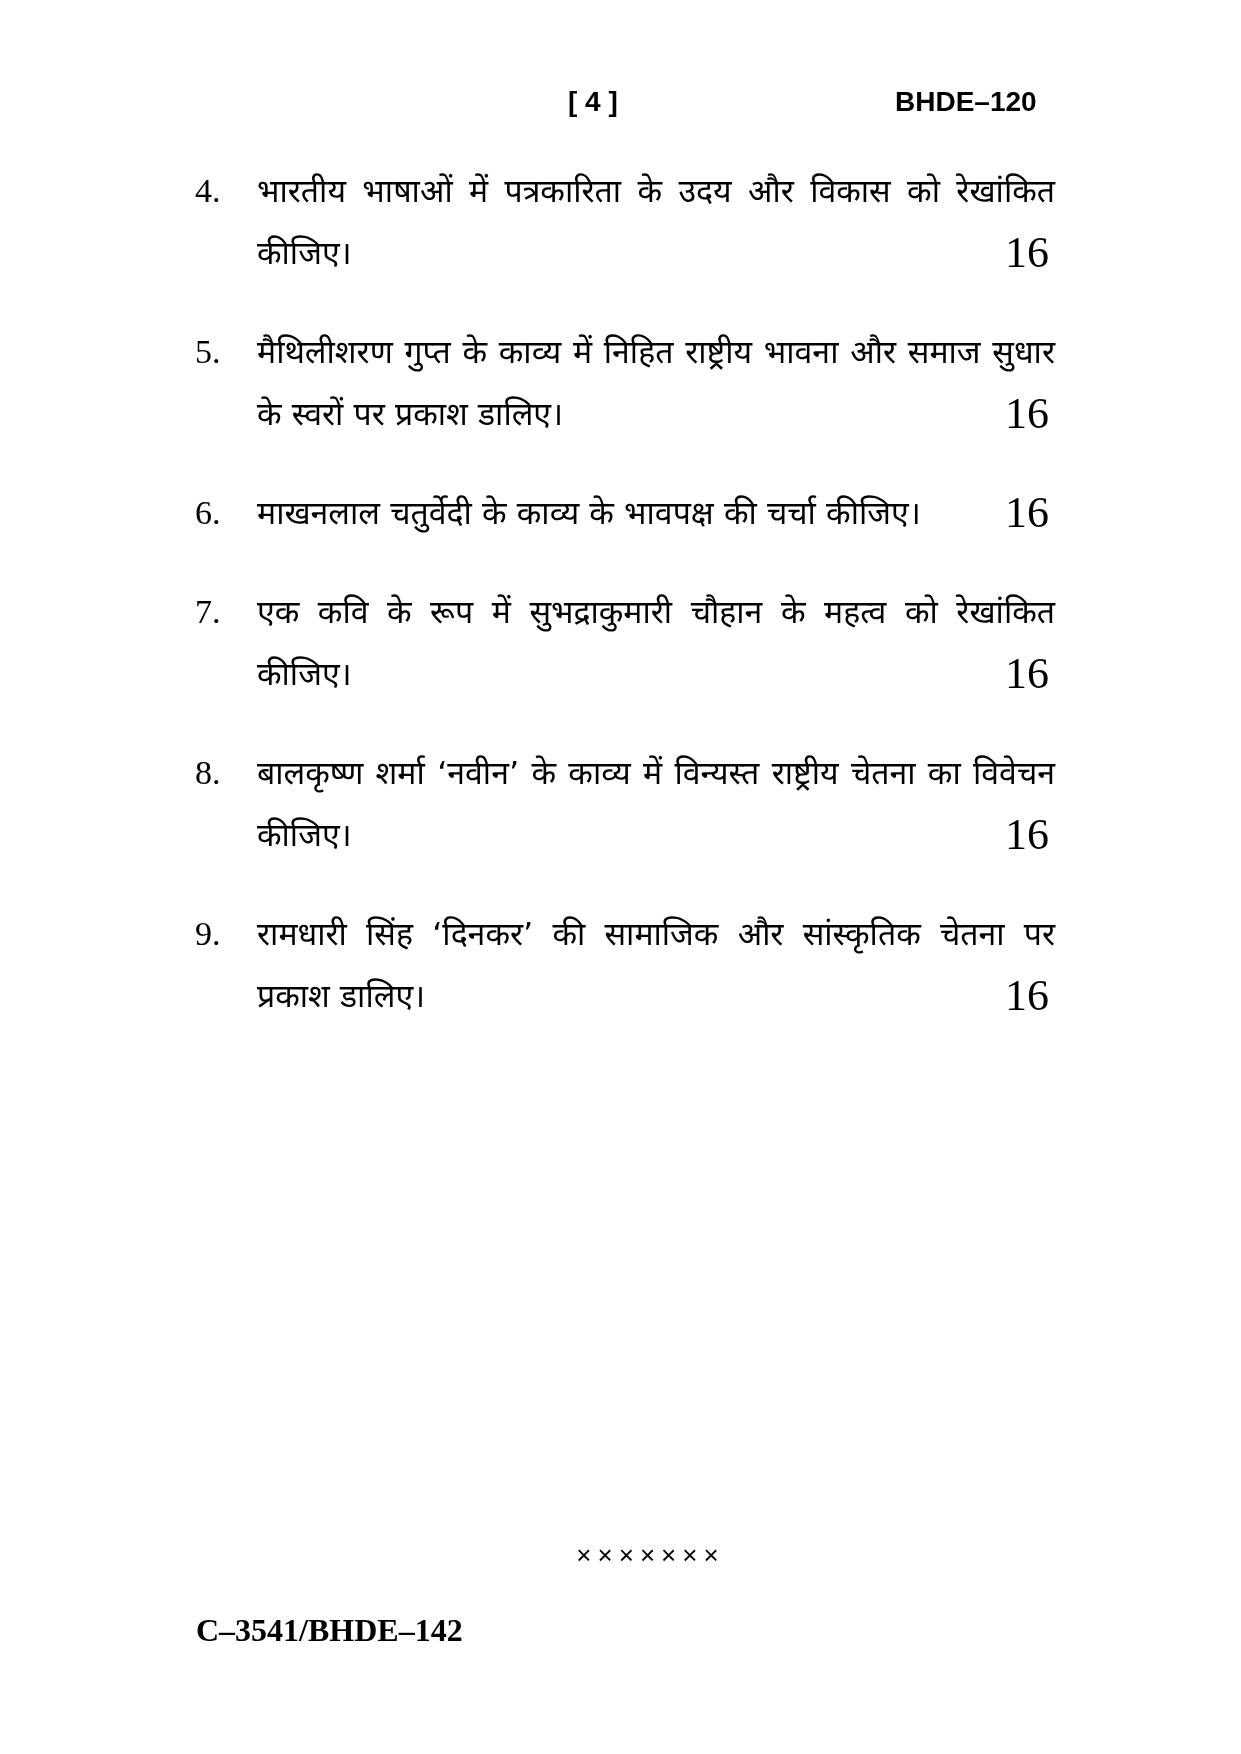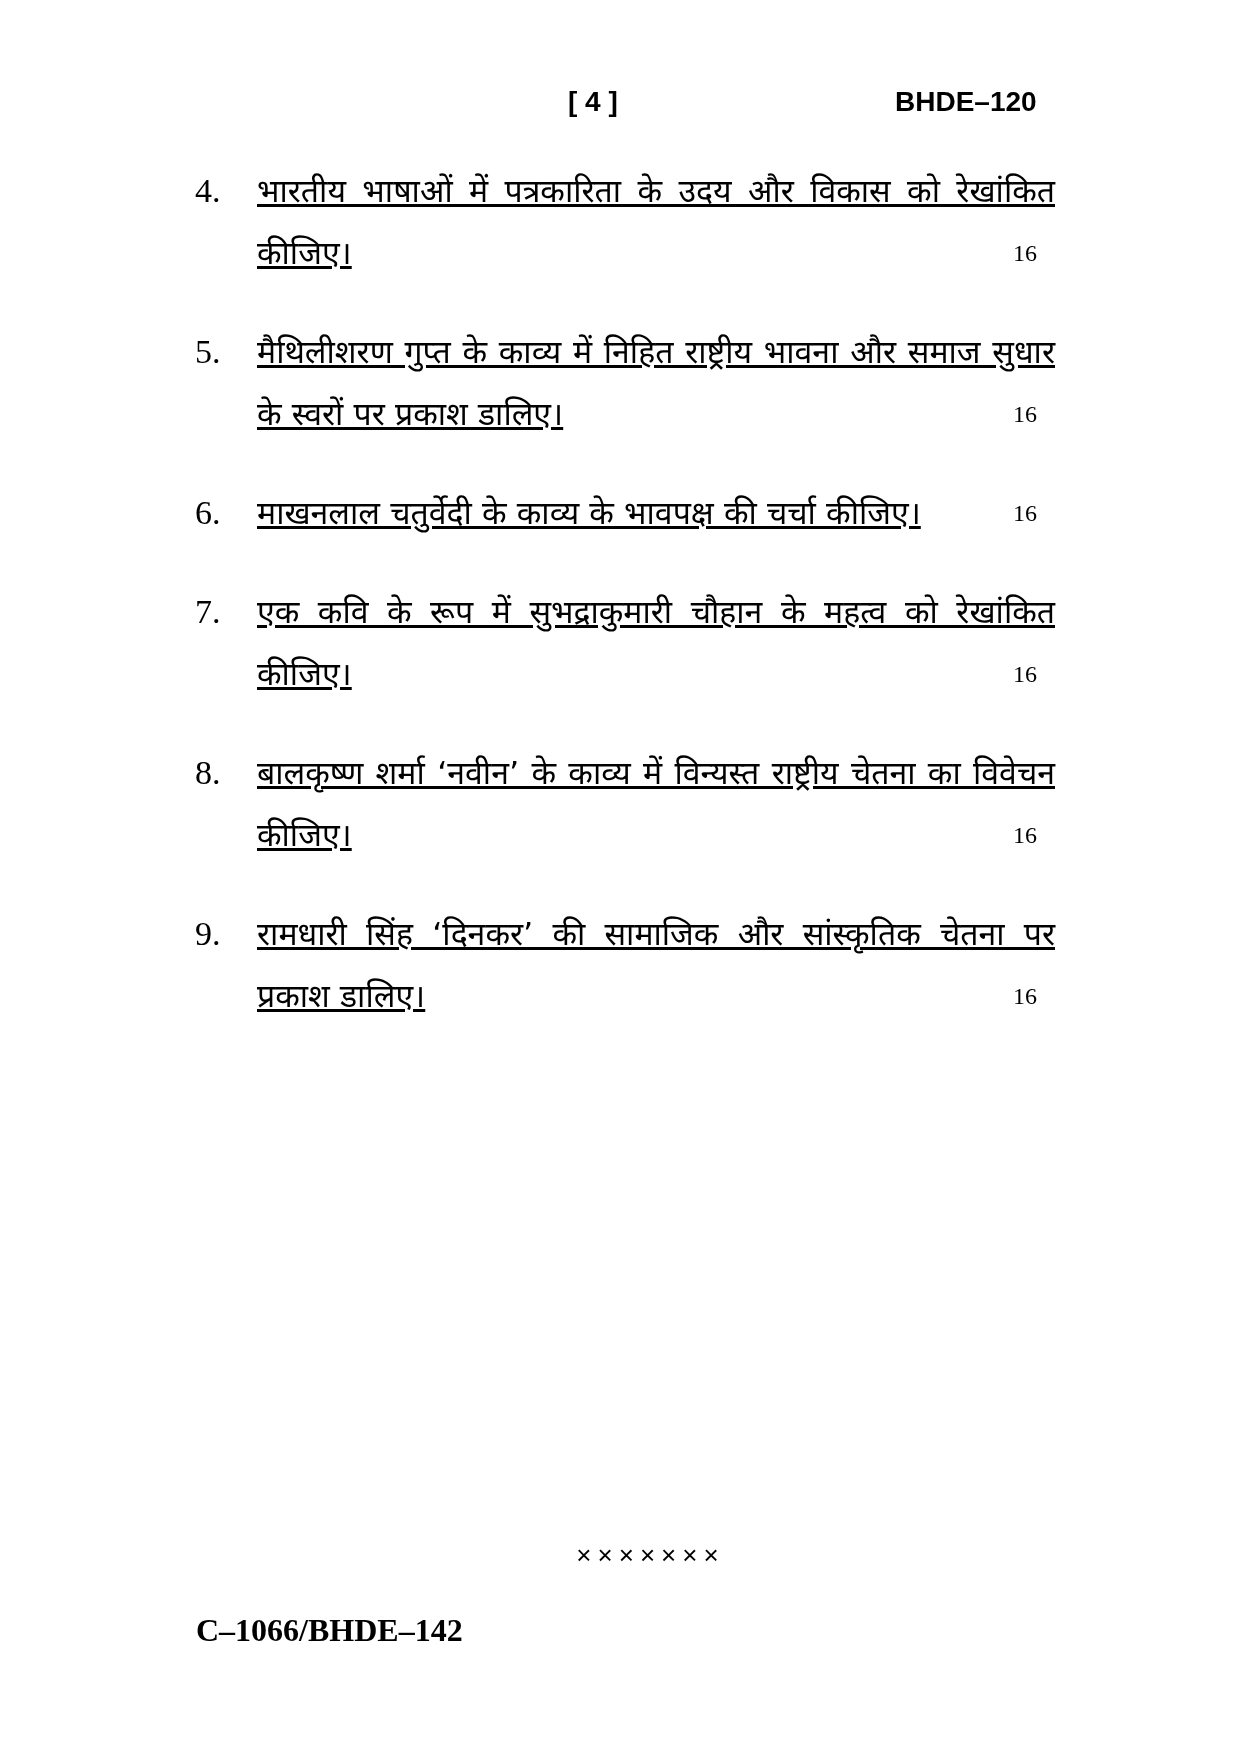"भारतीय भाषाओं में पत्रकारिता के" .q-text { text-decoration: underline -> none }
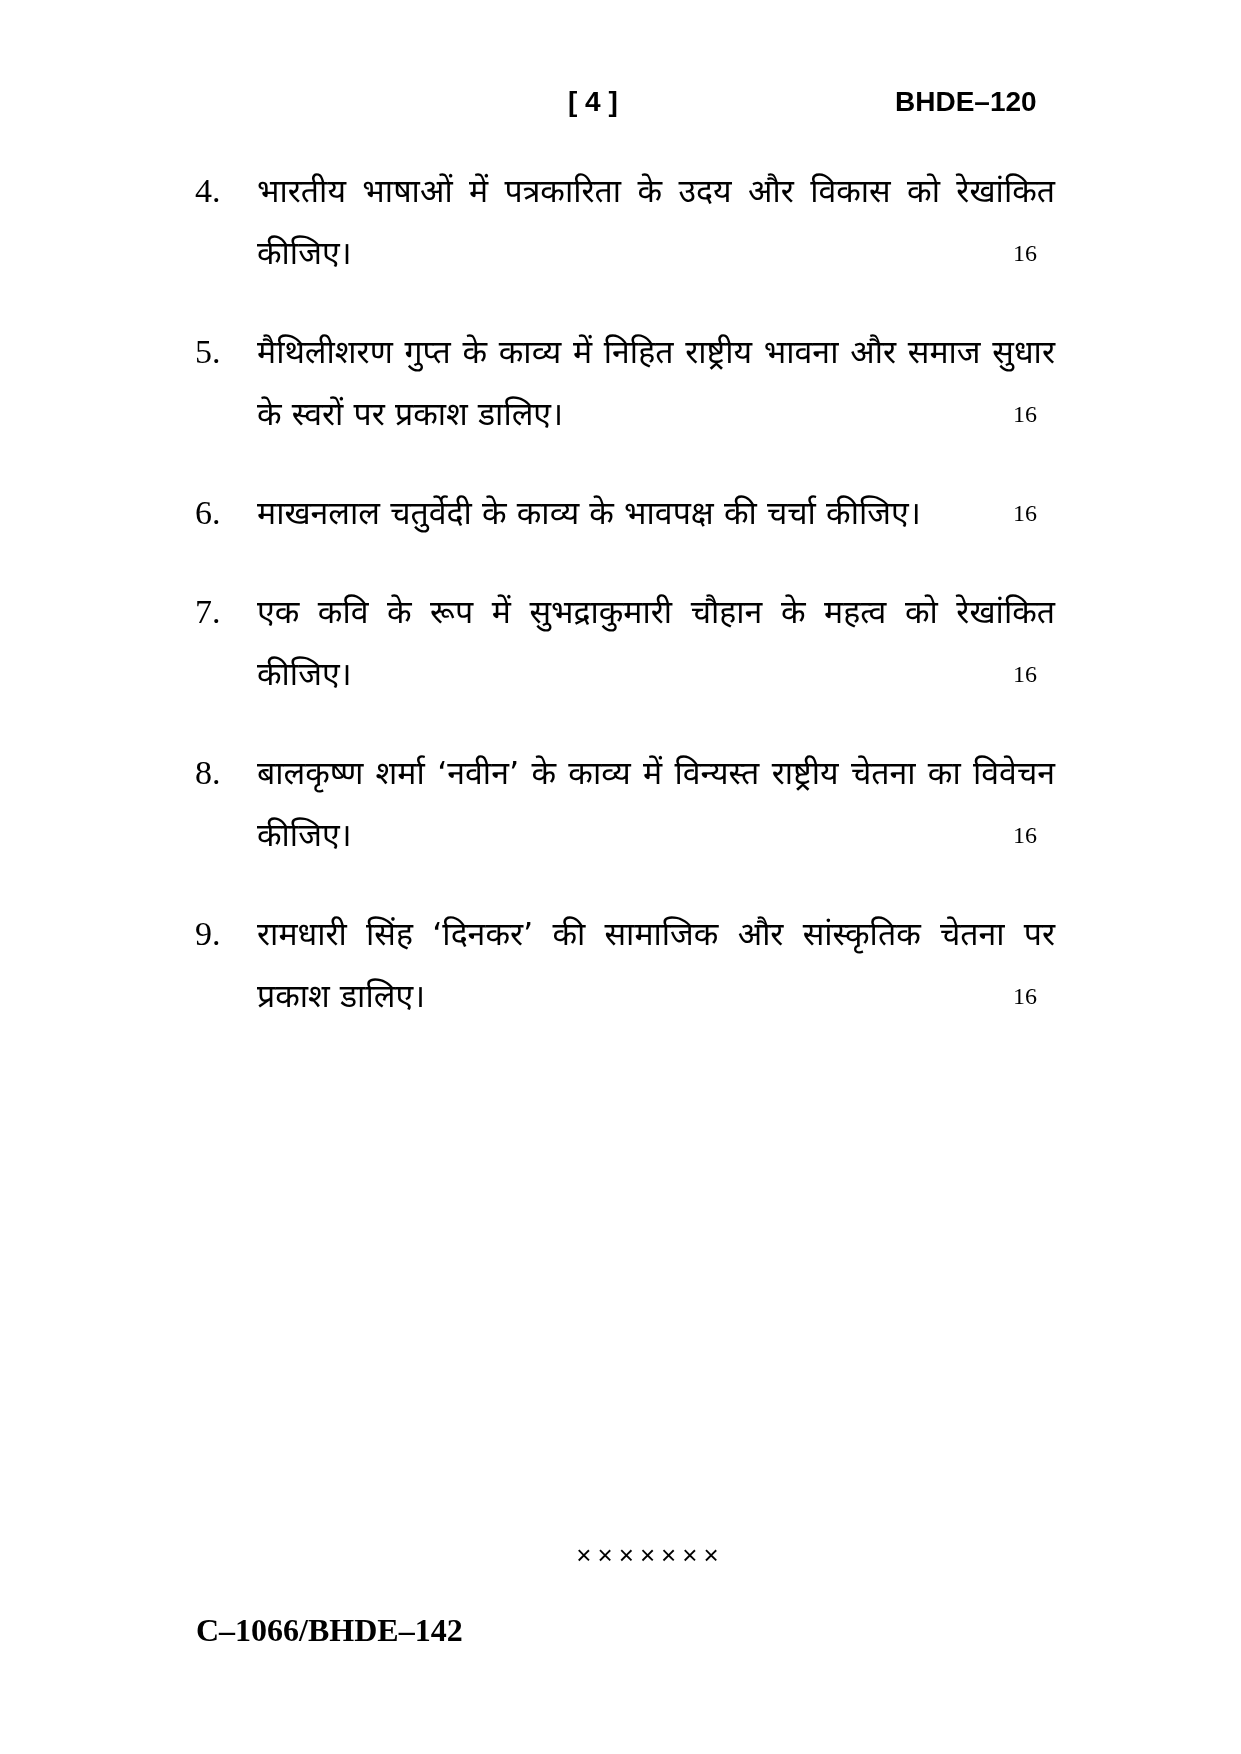"16" .q-marks { font-size: 24px -> 44px; right: 18px -> 6px }
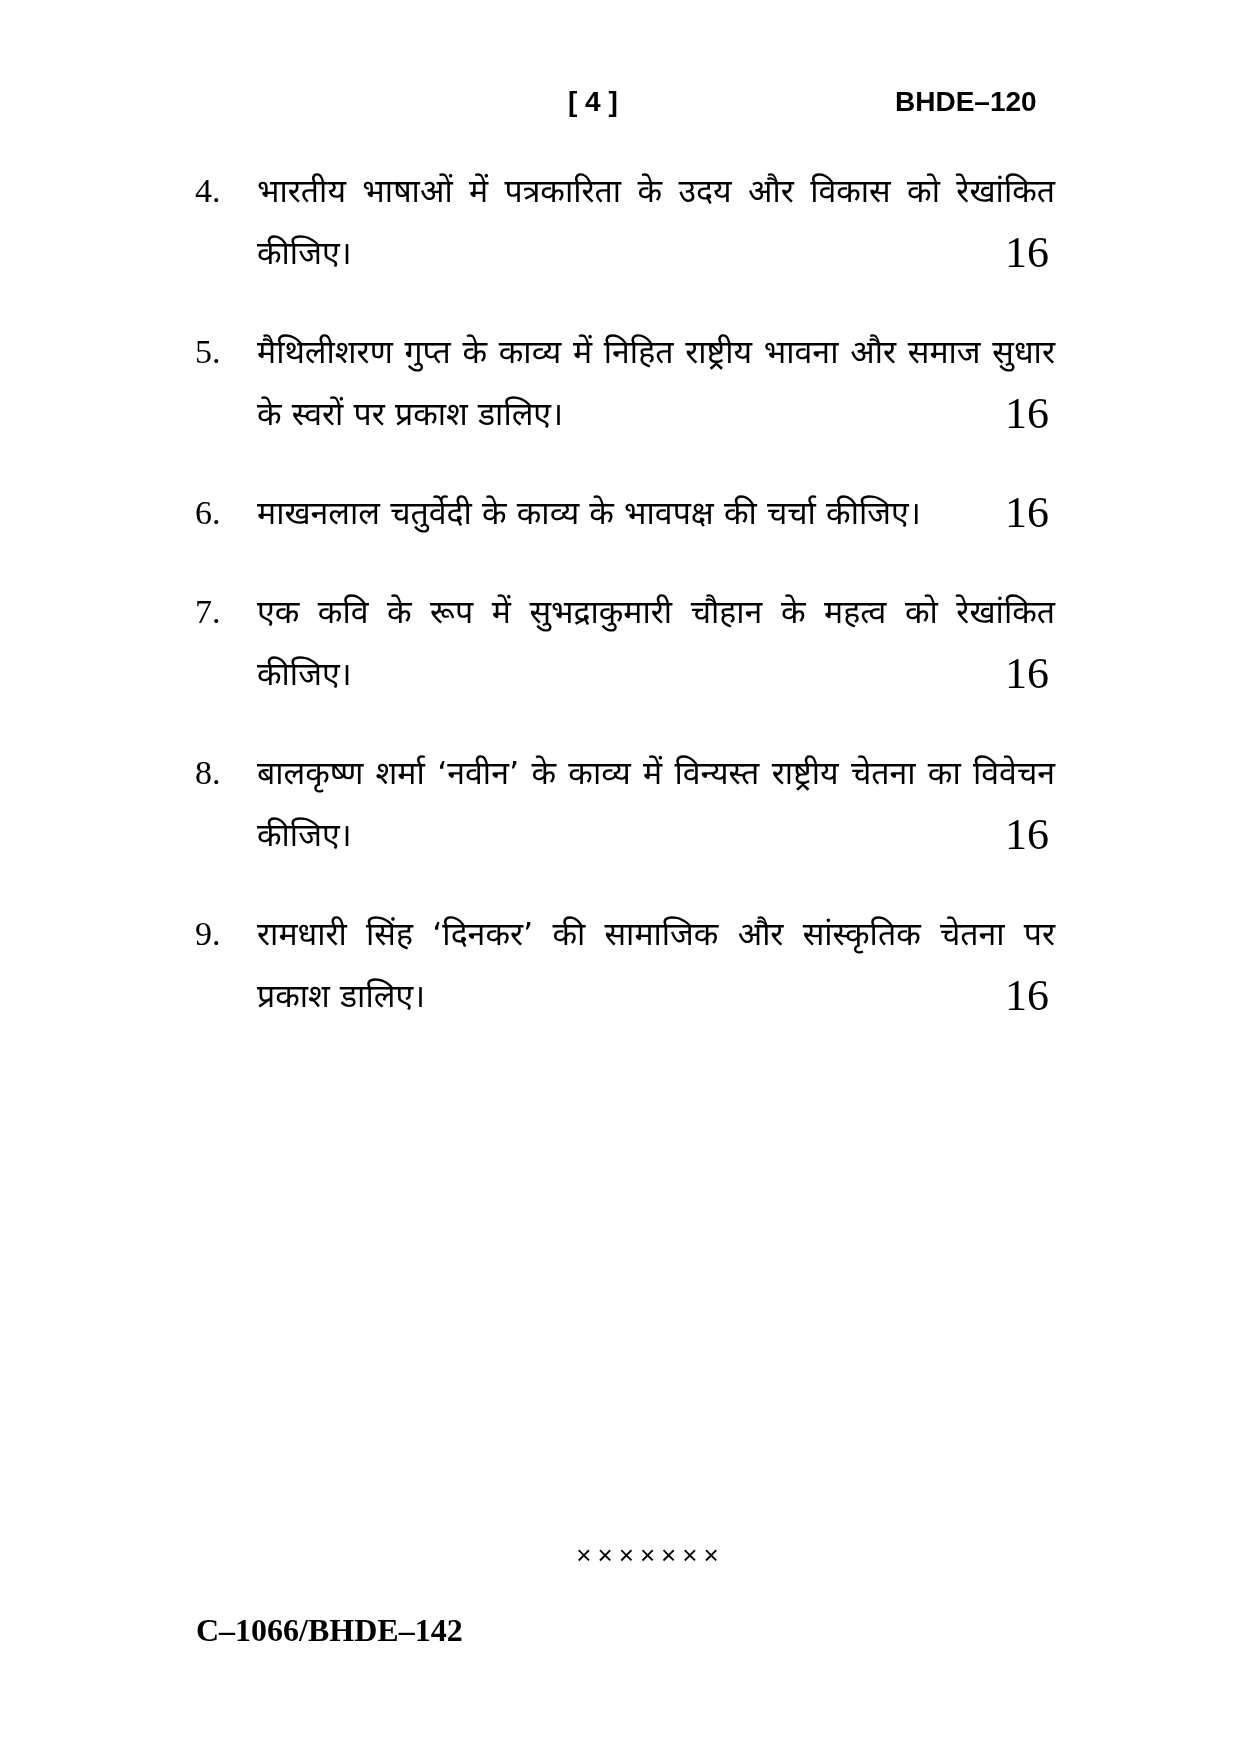"C–1066/BHDE–142" div.footer-code { text: 1066/BHDE -> 3541/BHDE }
